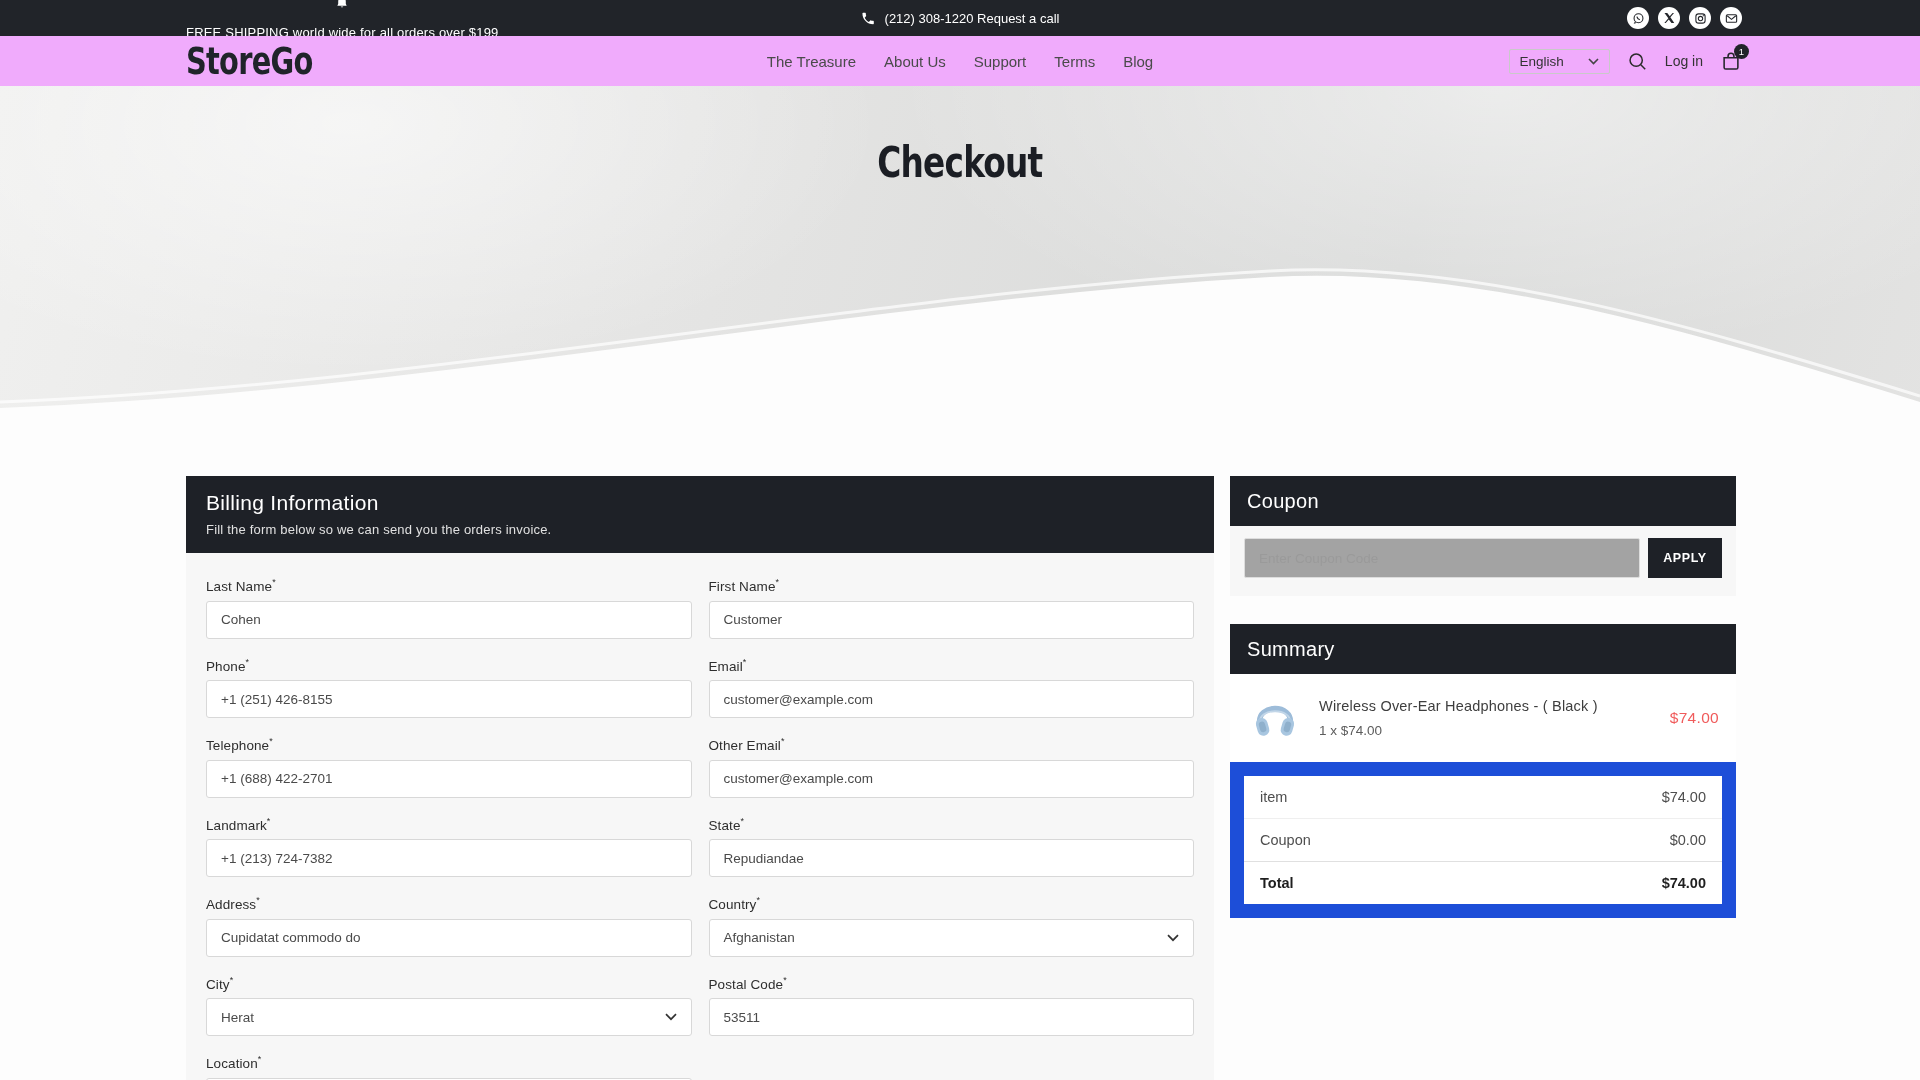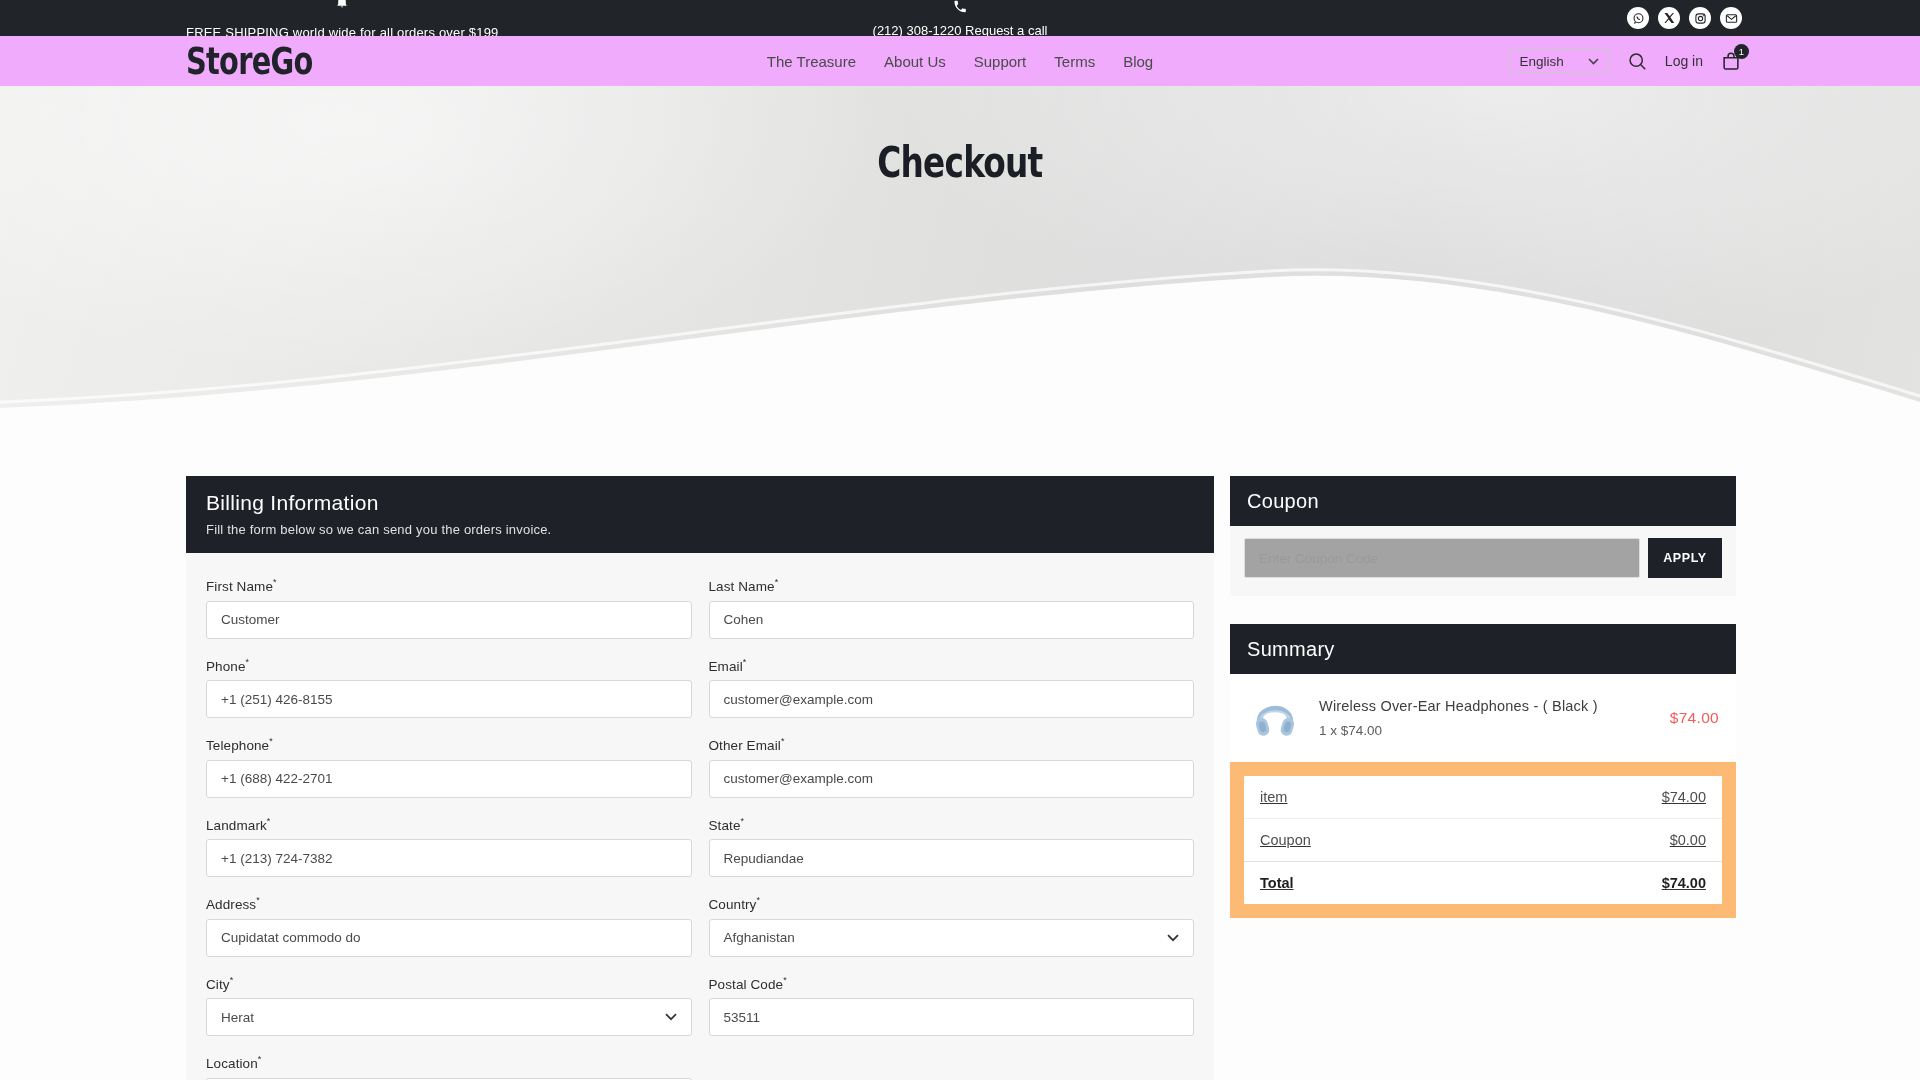"(212) 308-1220 Request a call" .topbar-center { flex-direction: column -> none }
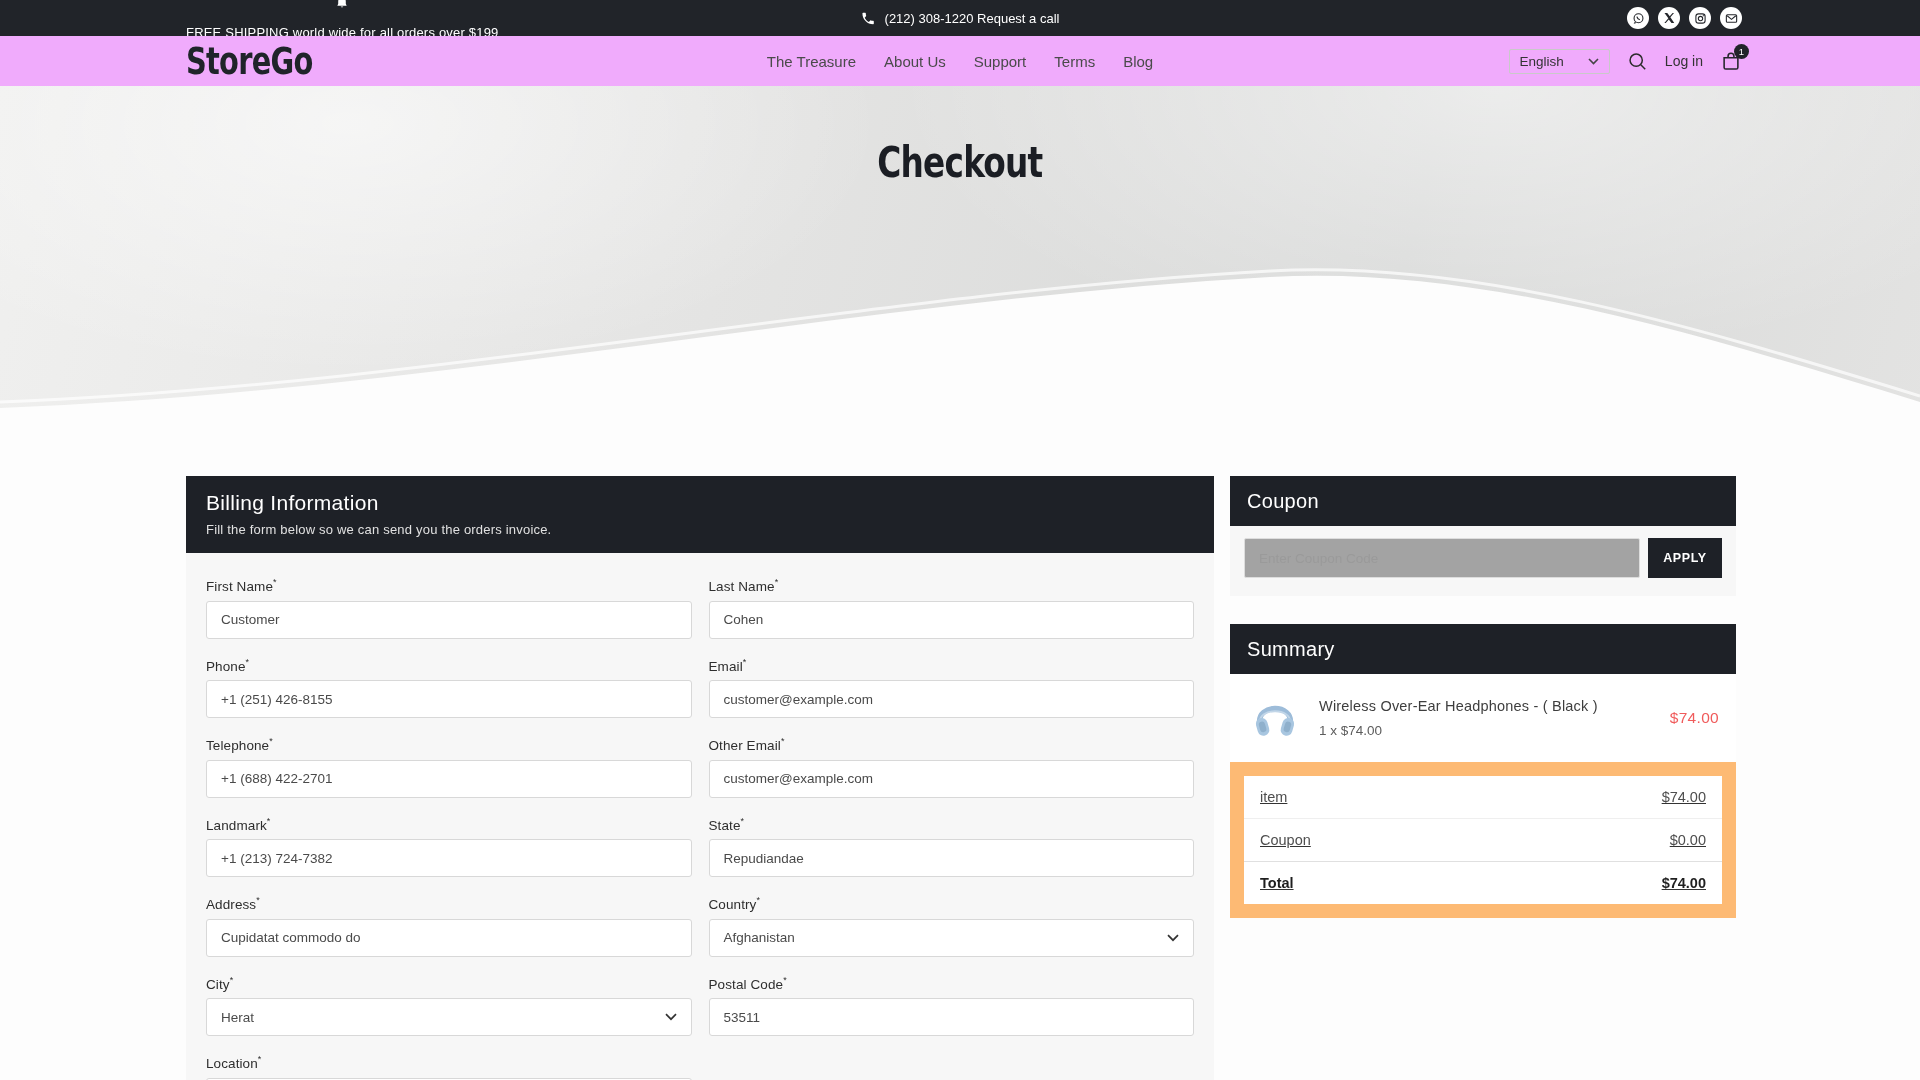"First Name*" div.field { order: before "Last Name*" -> after "Last Name*" }
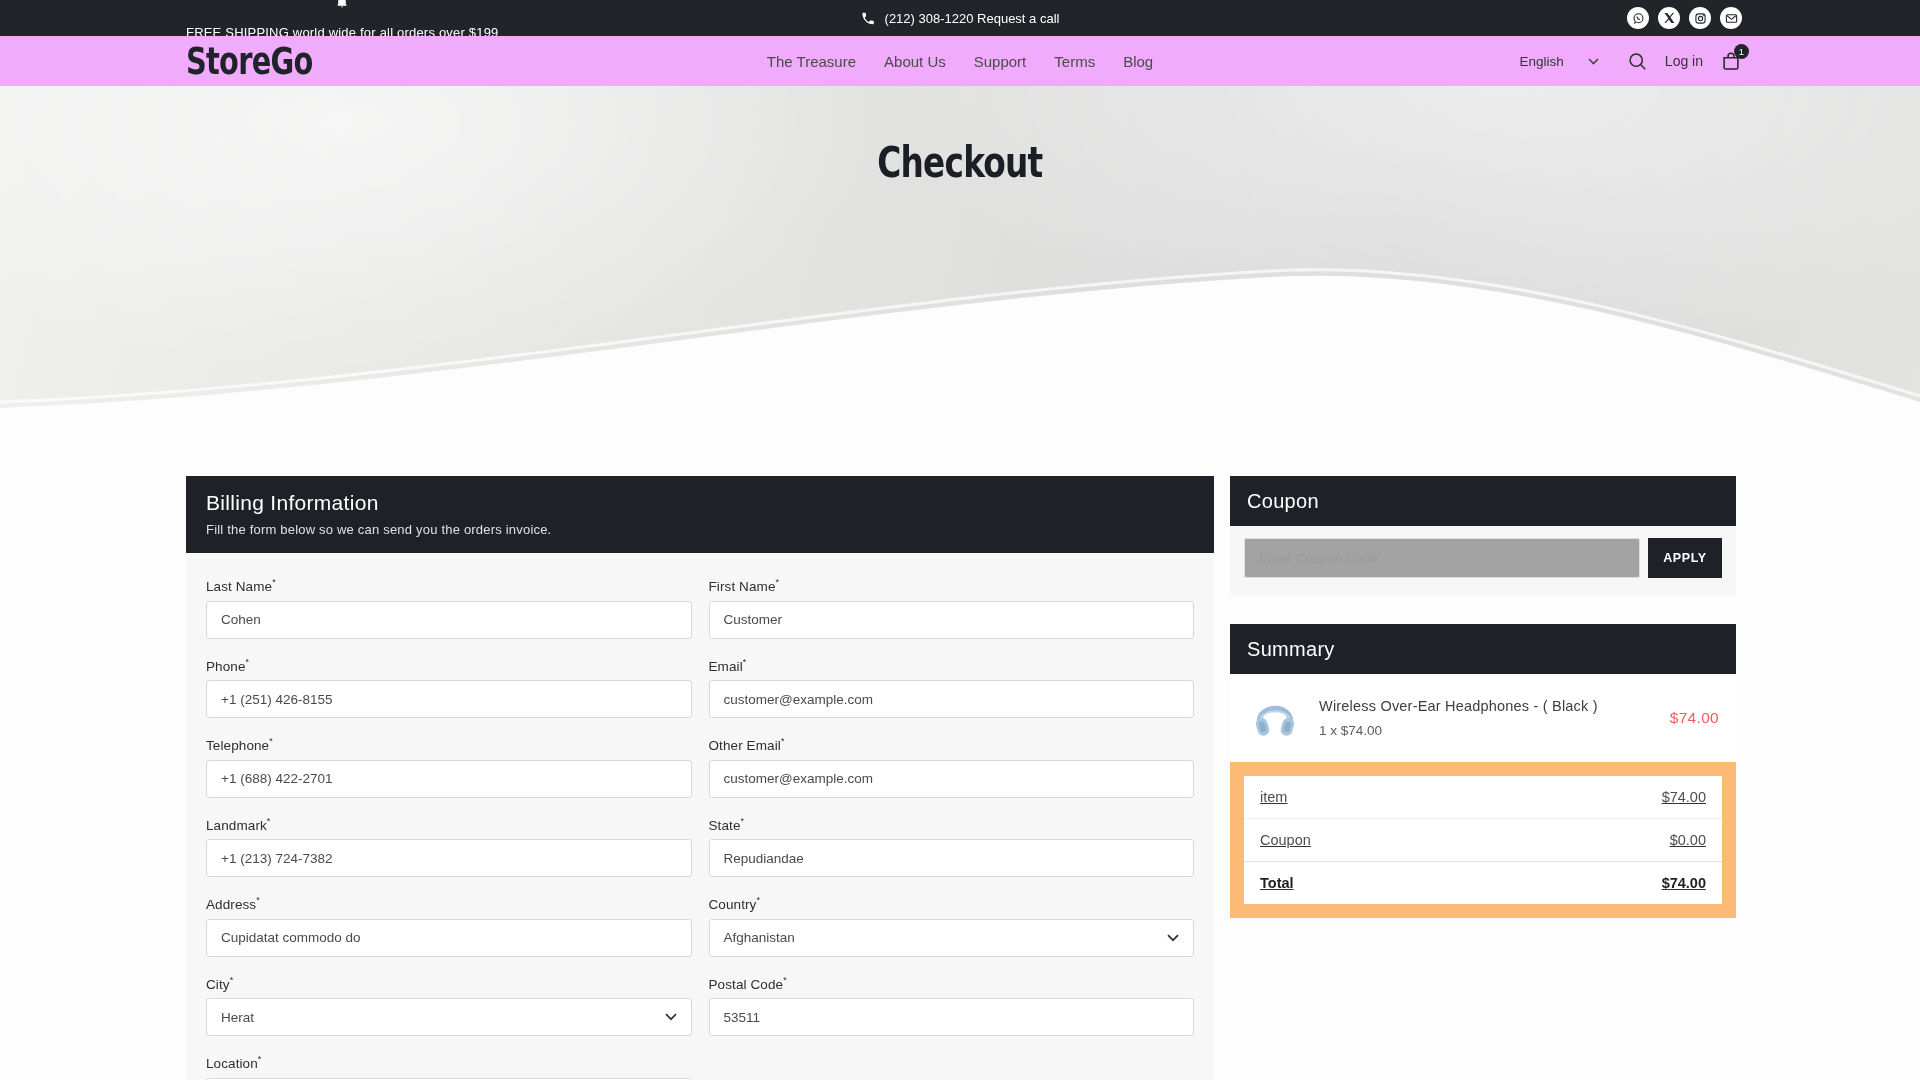"item" .totals { background: #fdba74 -> #1d4ed8; text-decoration: underline -> none }
